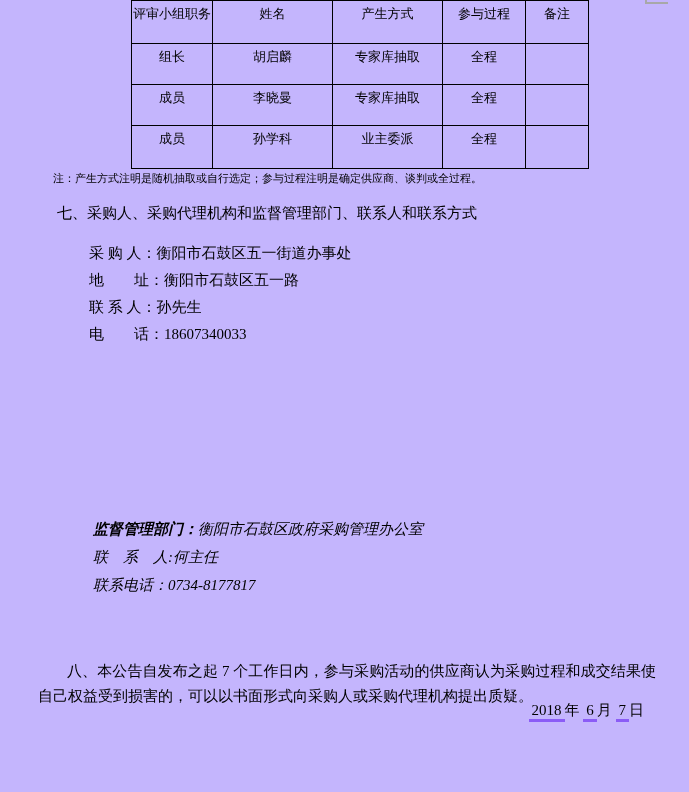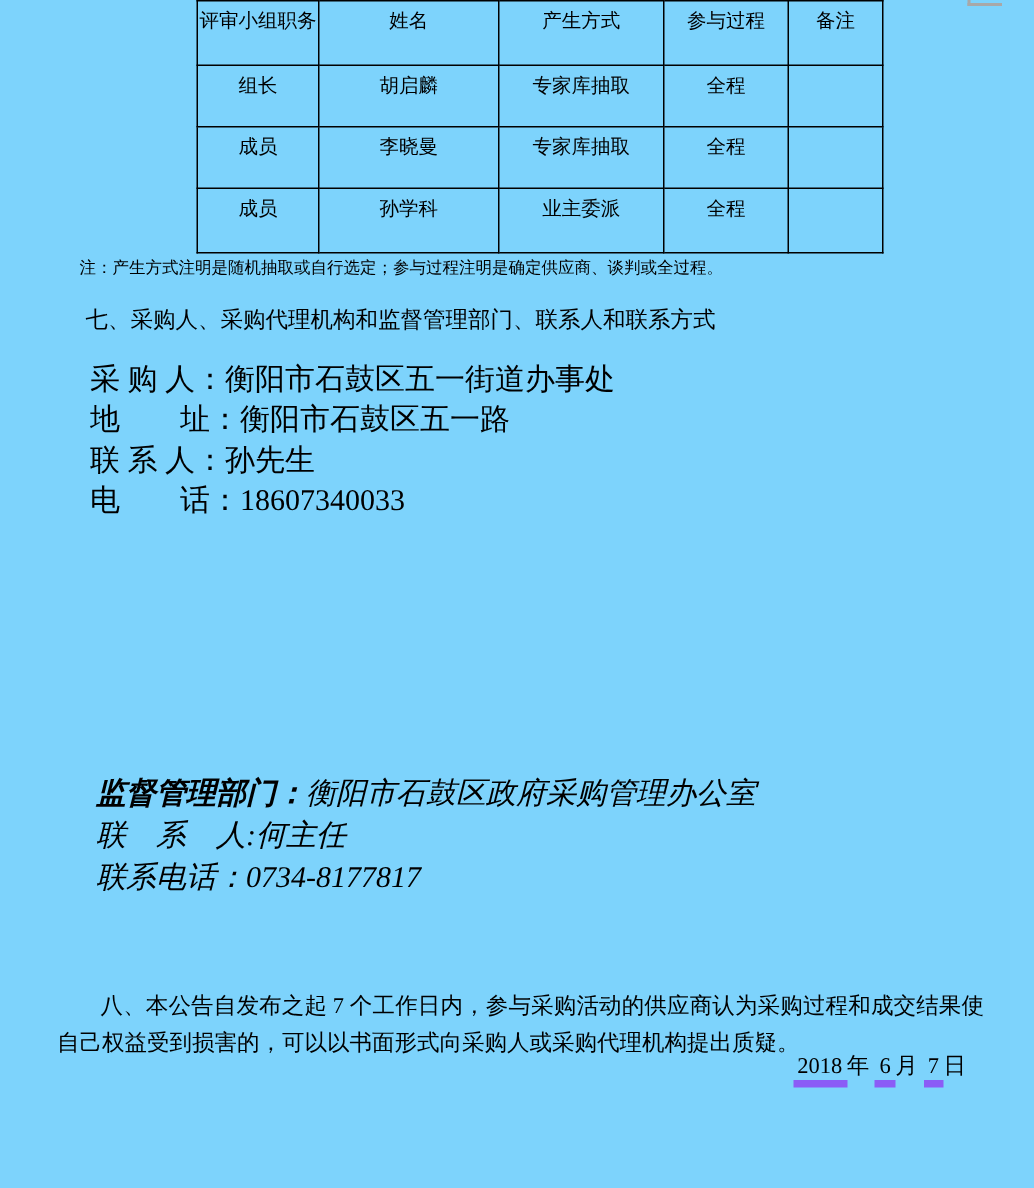"评审小组职务" .page { background: #7dd3fc -> #c4b5fd }
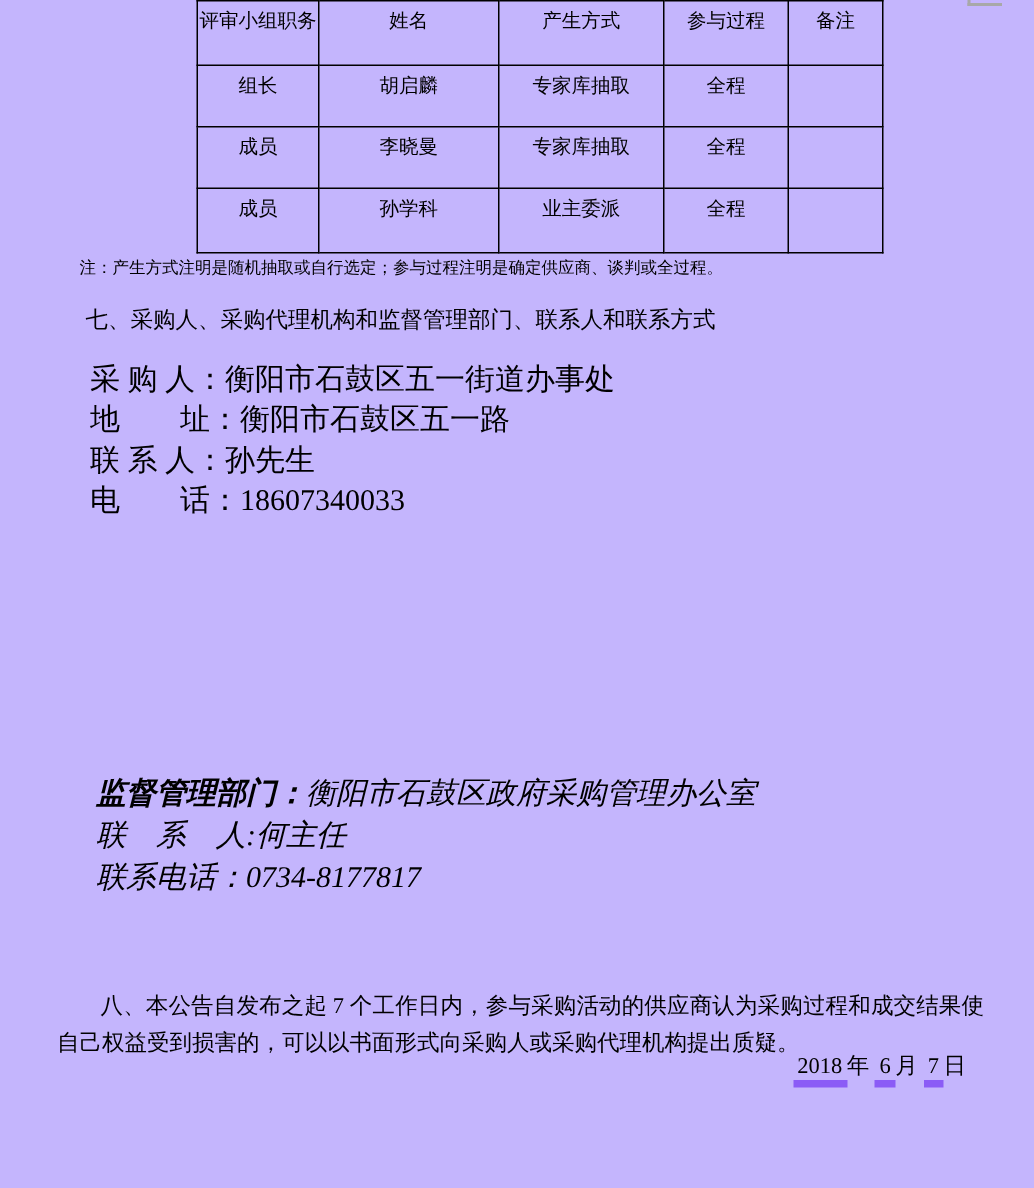"采 购 人：衡阳市石鼓区五一街道办事处" .block { font-size: 20px -> 15px; margin-left: none -> 29px }
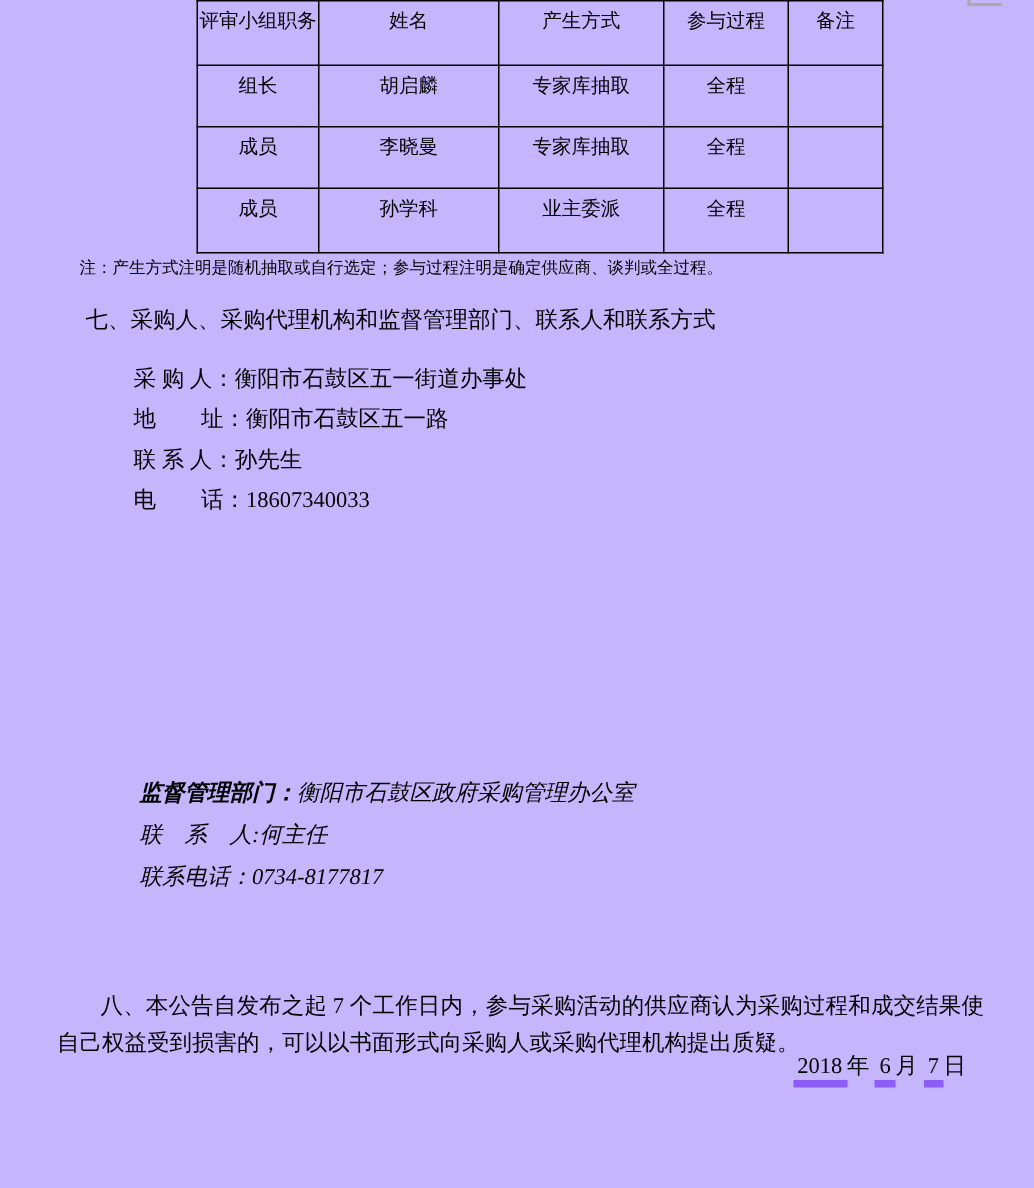"2018" .dateline .num { border-bottom: 5px solid #8b5cf6 -> 3px solid #8b5cf6 }
